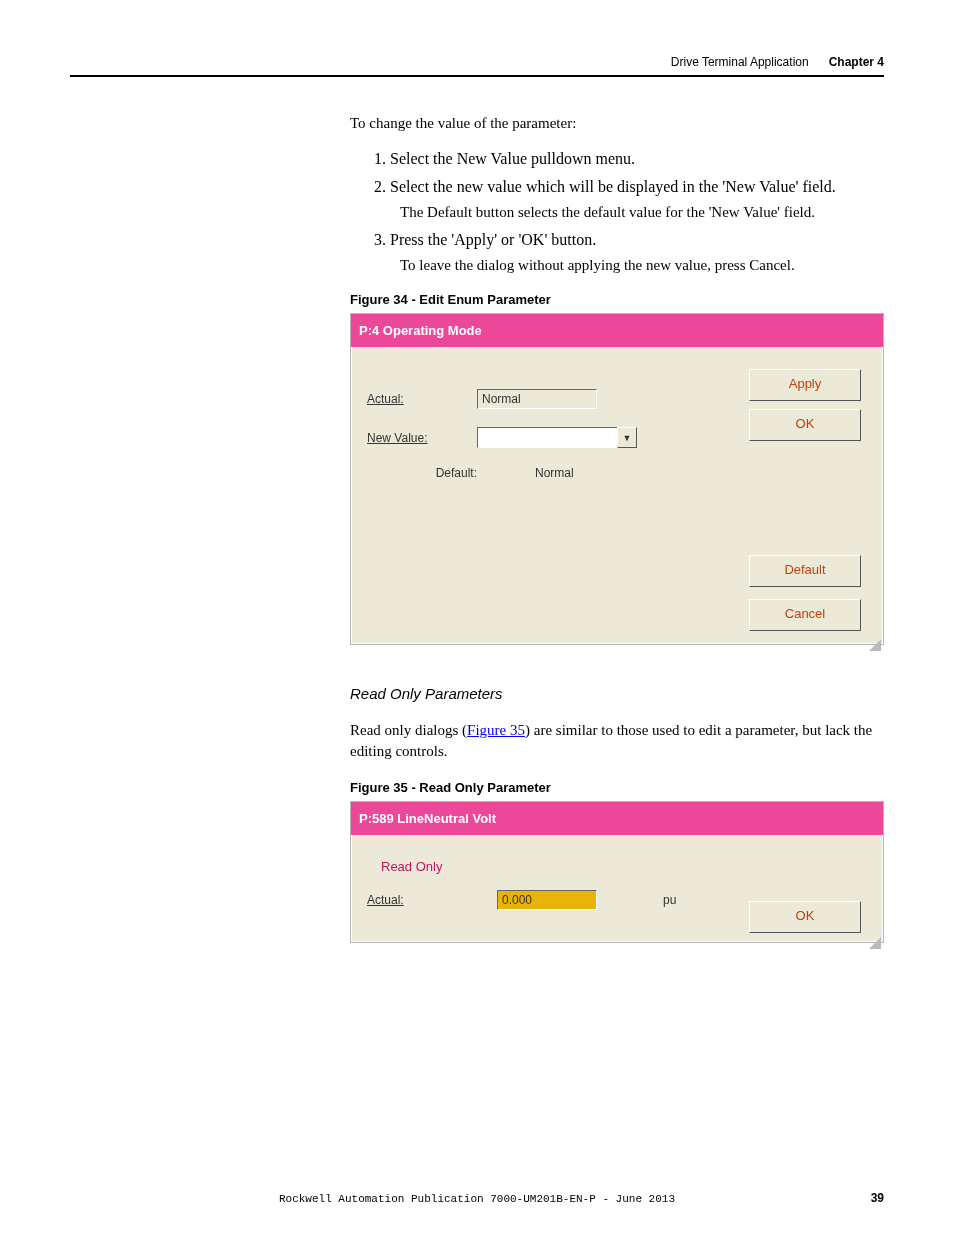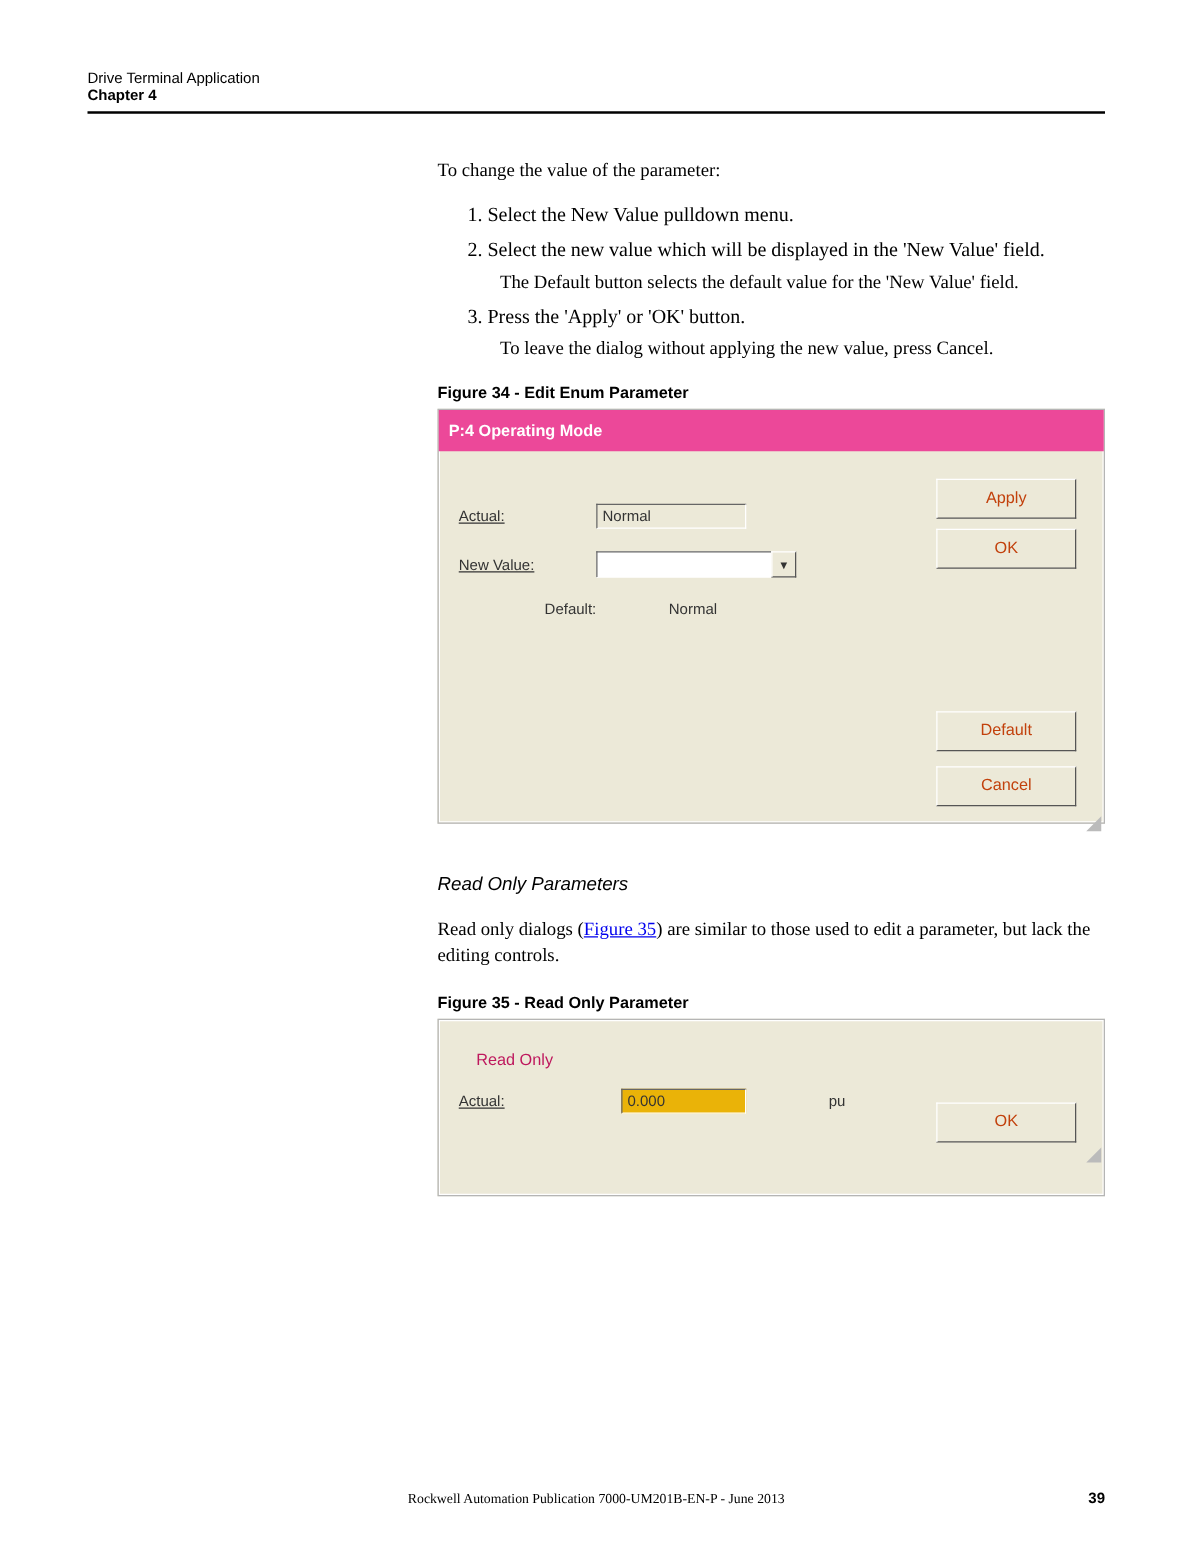"Drive Terminal Application" .header { flex-direction: column -> none }
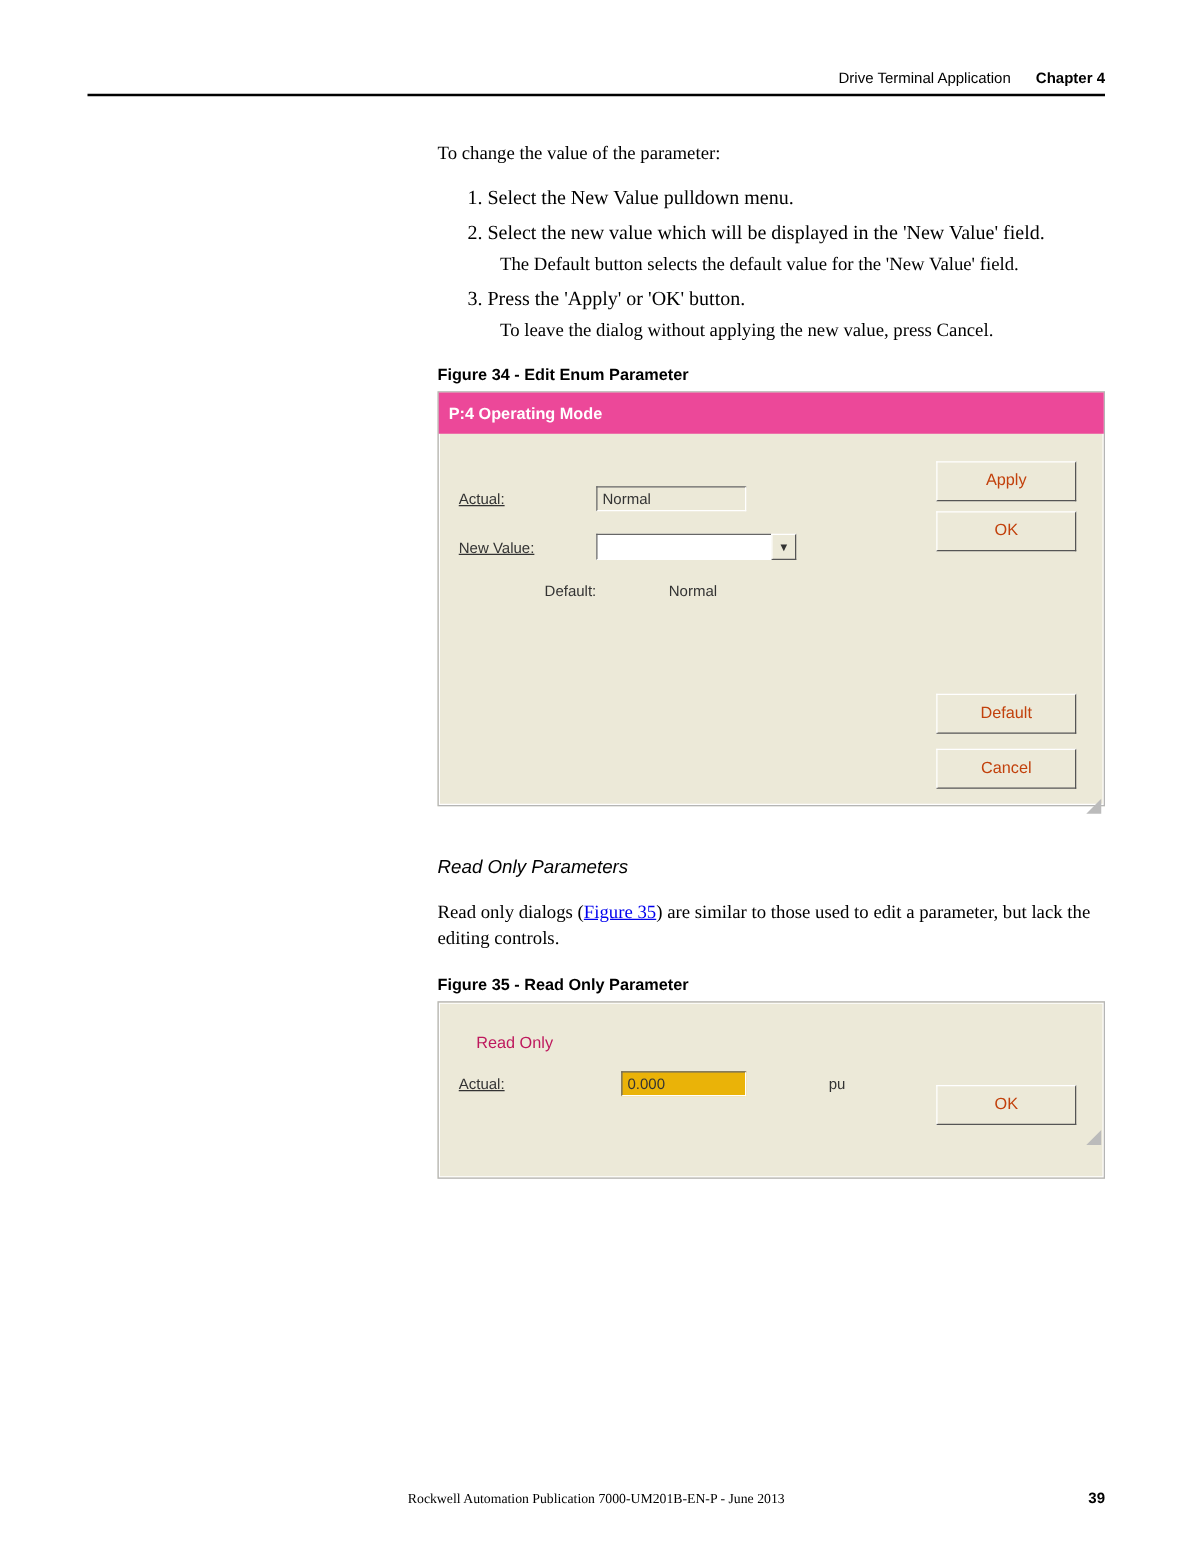"P:589 LineNeutral Volt" div.titlebar { html: none -> <div>P:589 LineNeutral Volt</div> }
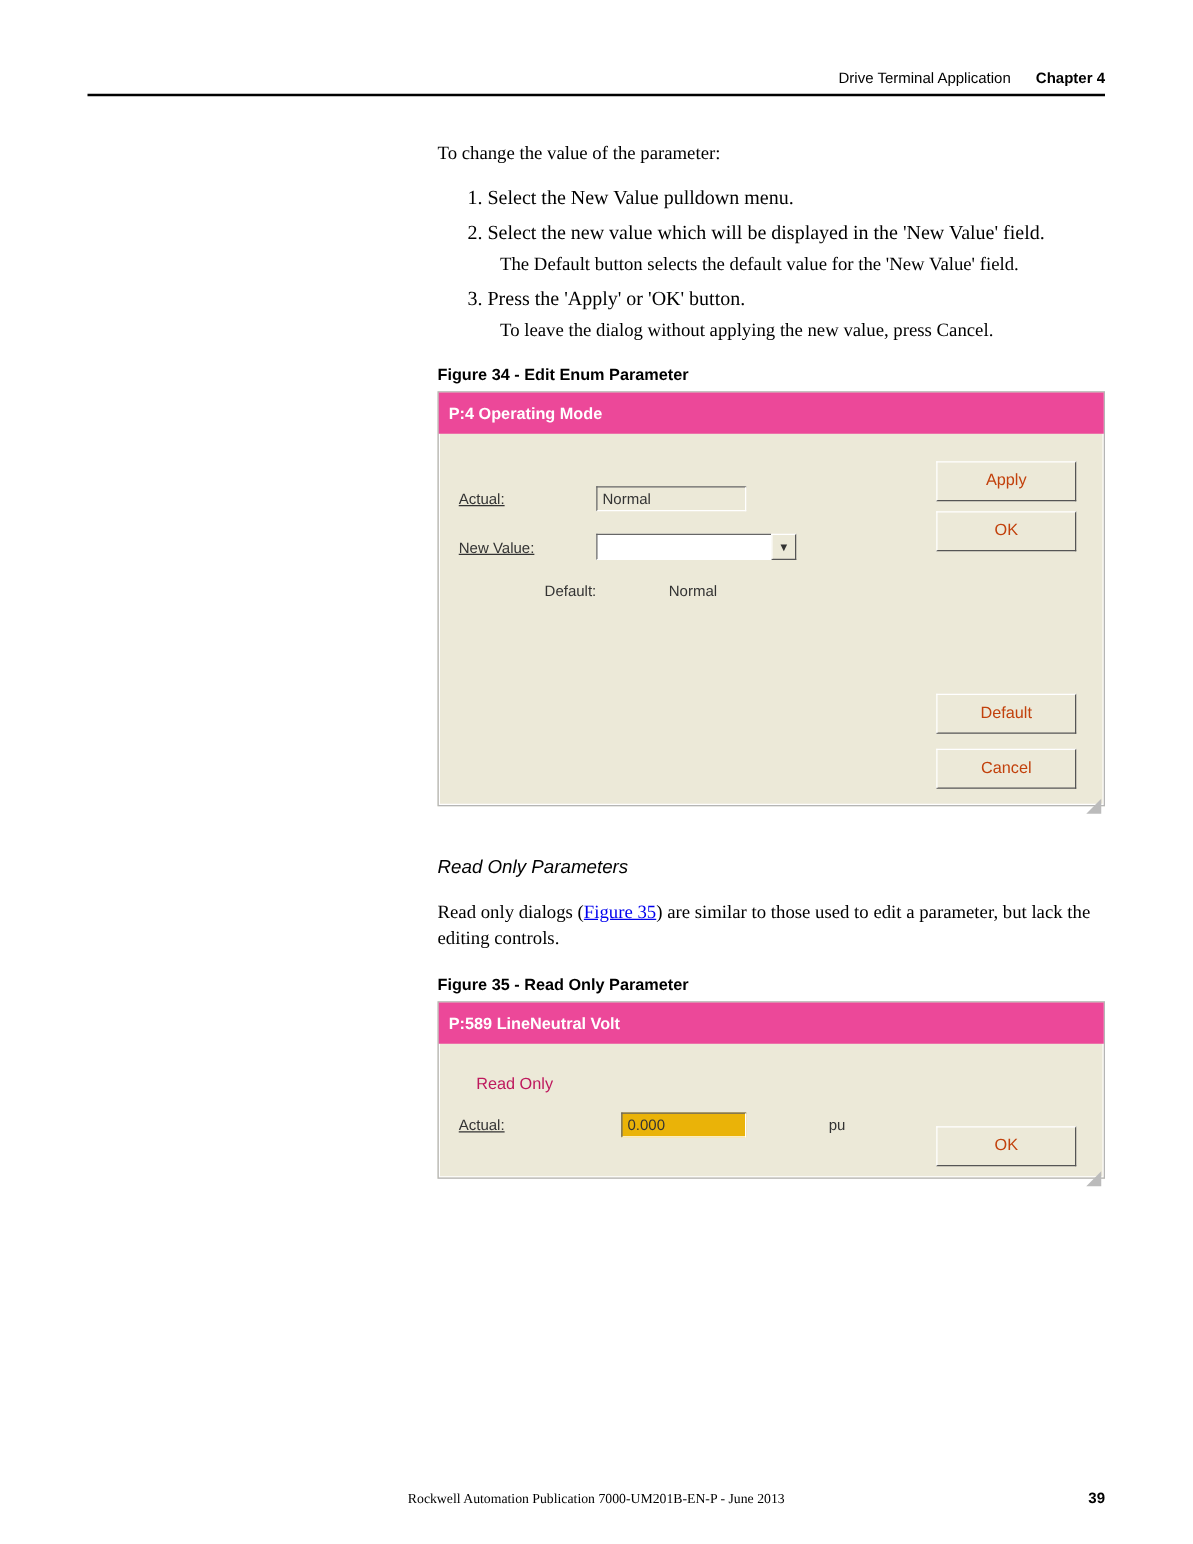"Rockwell Automation Publication" .footer { font-family: Liberation Serif, serif -> Liberation Mono, monospace }
